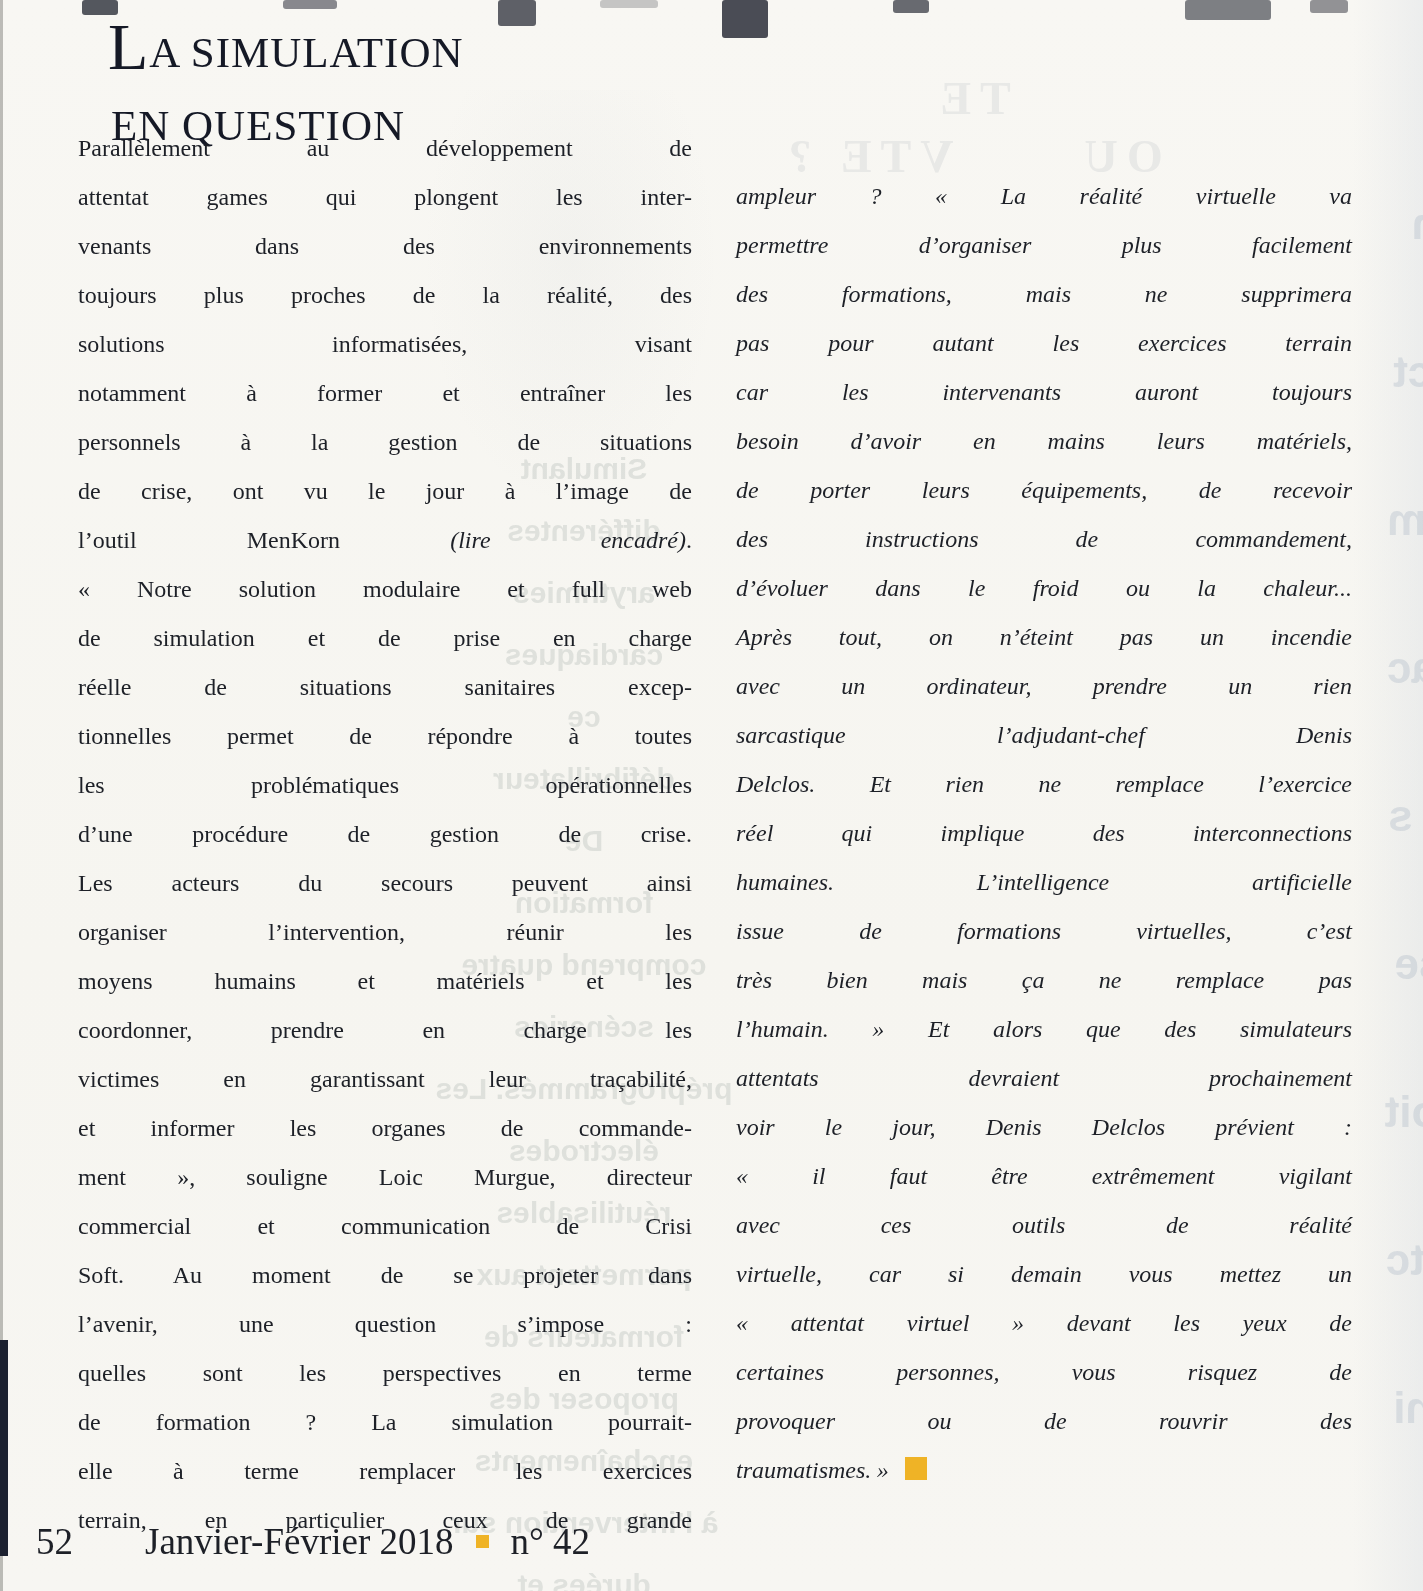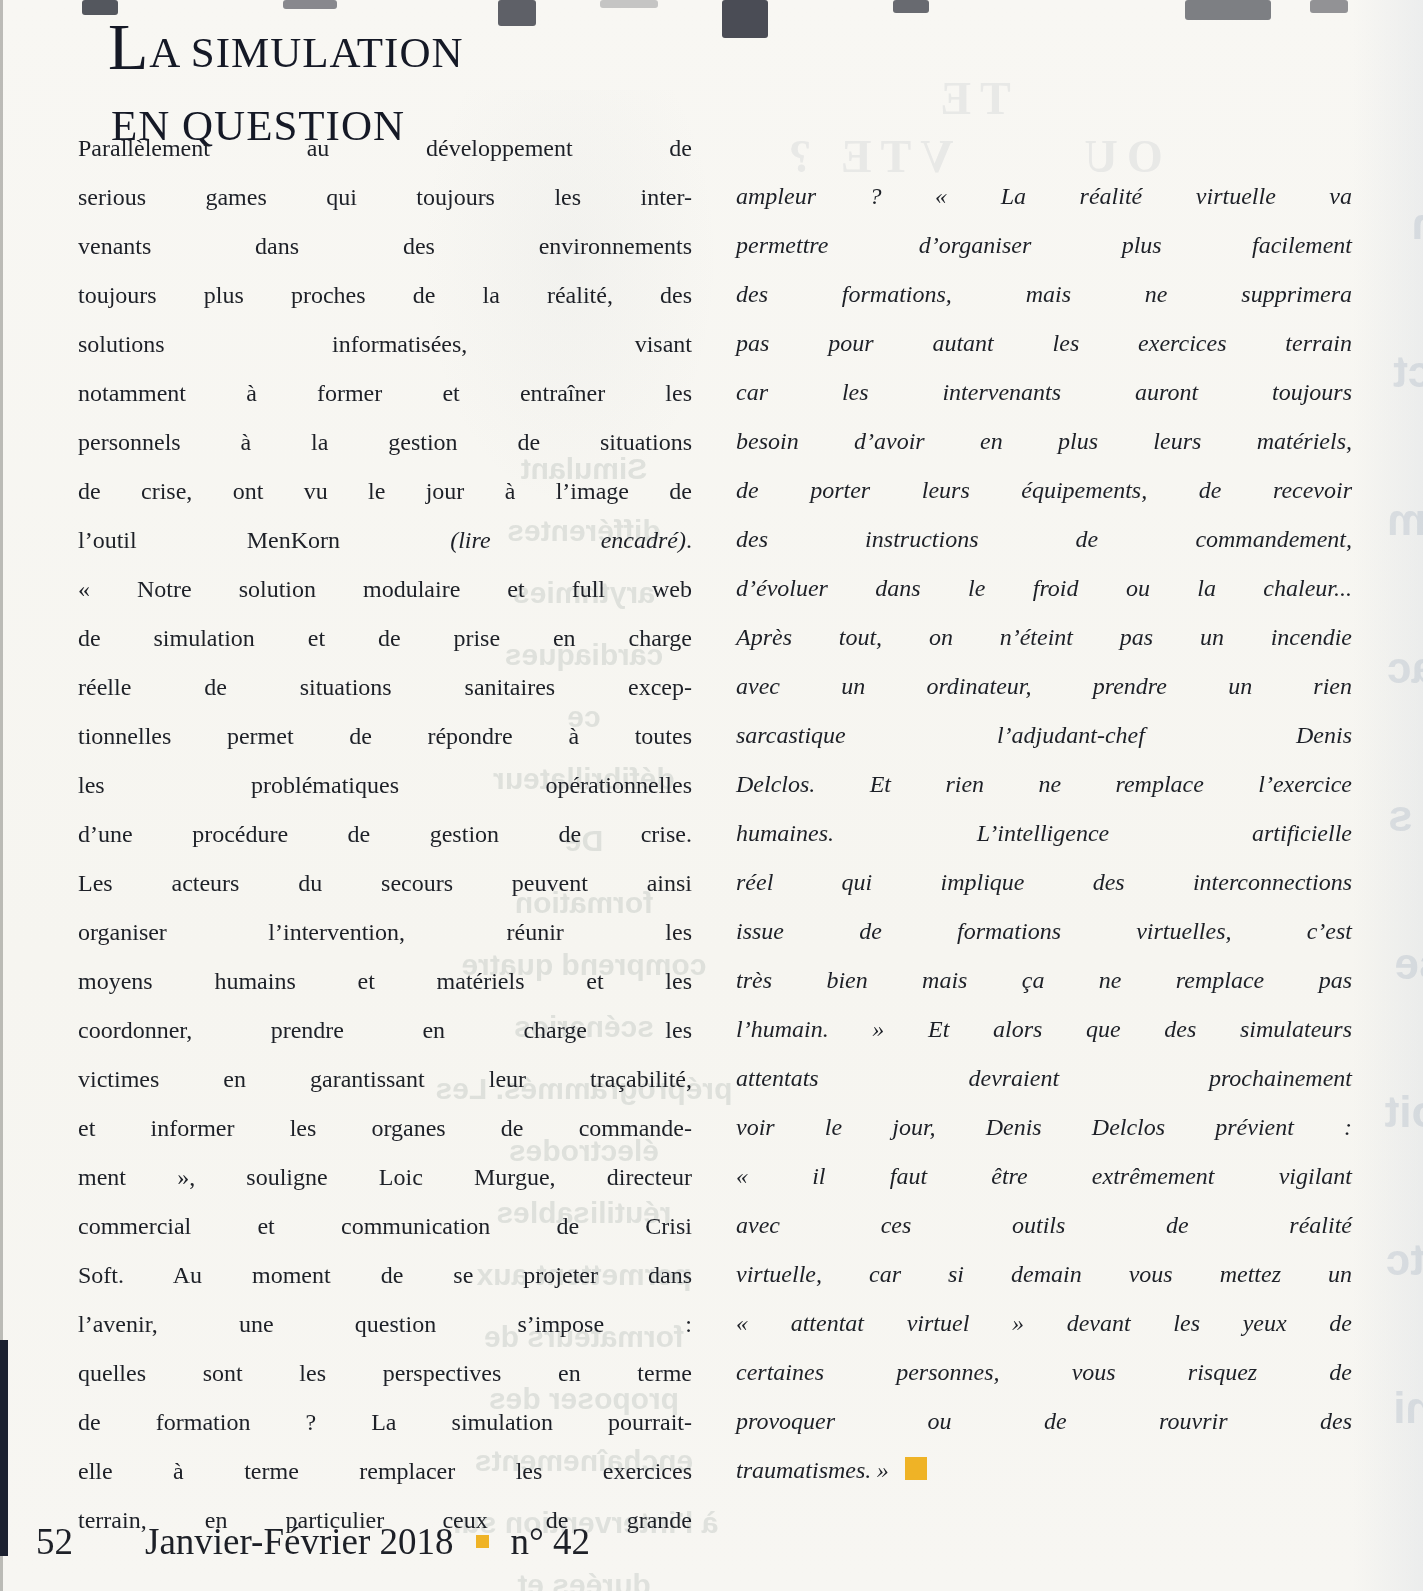"serious games qui toujours les" div.line { text: serious games qui toujours -> attentat games qui plongent }
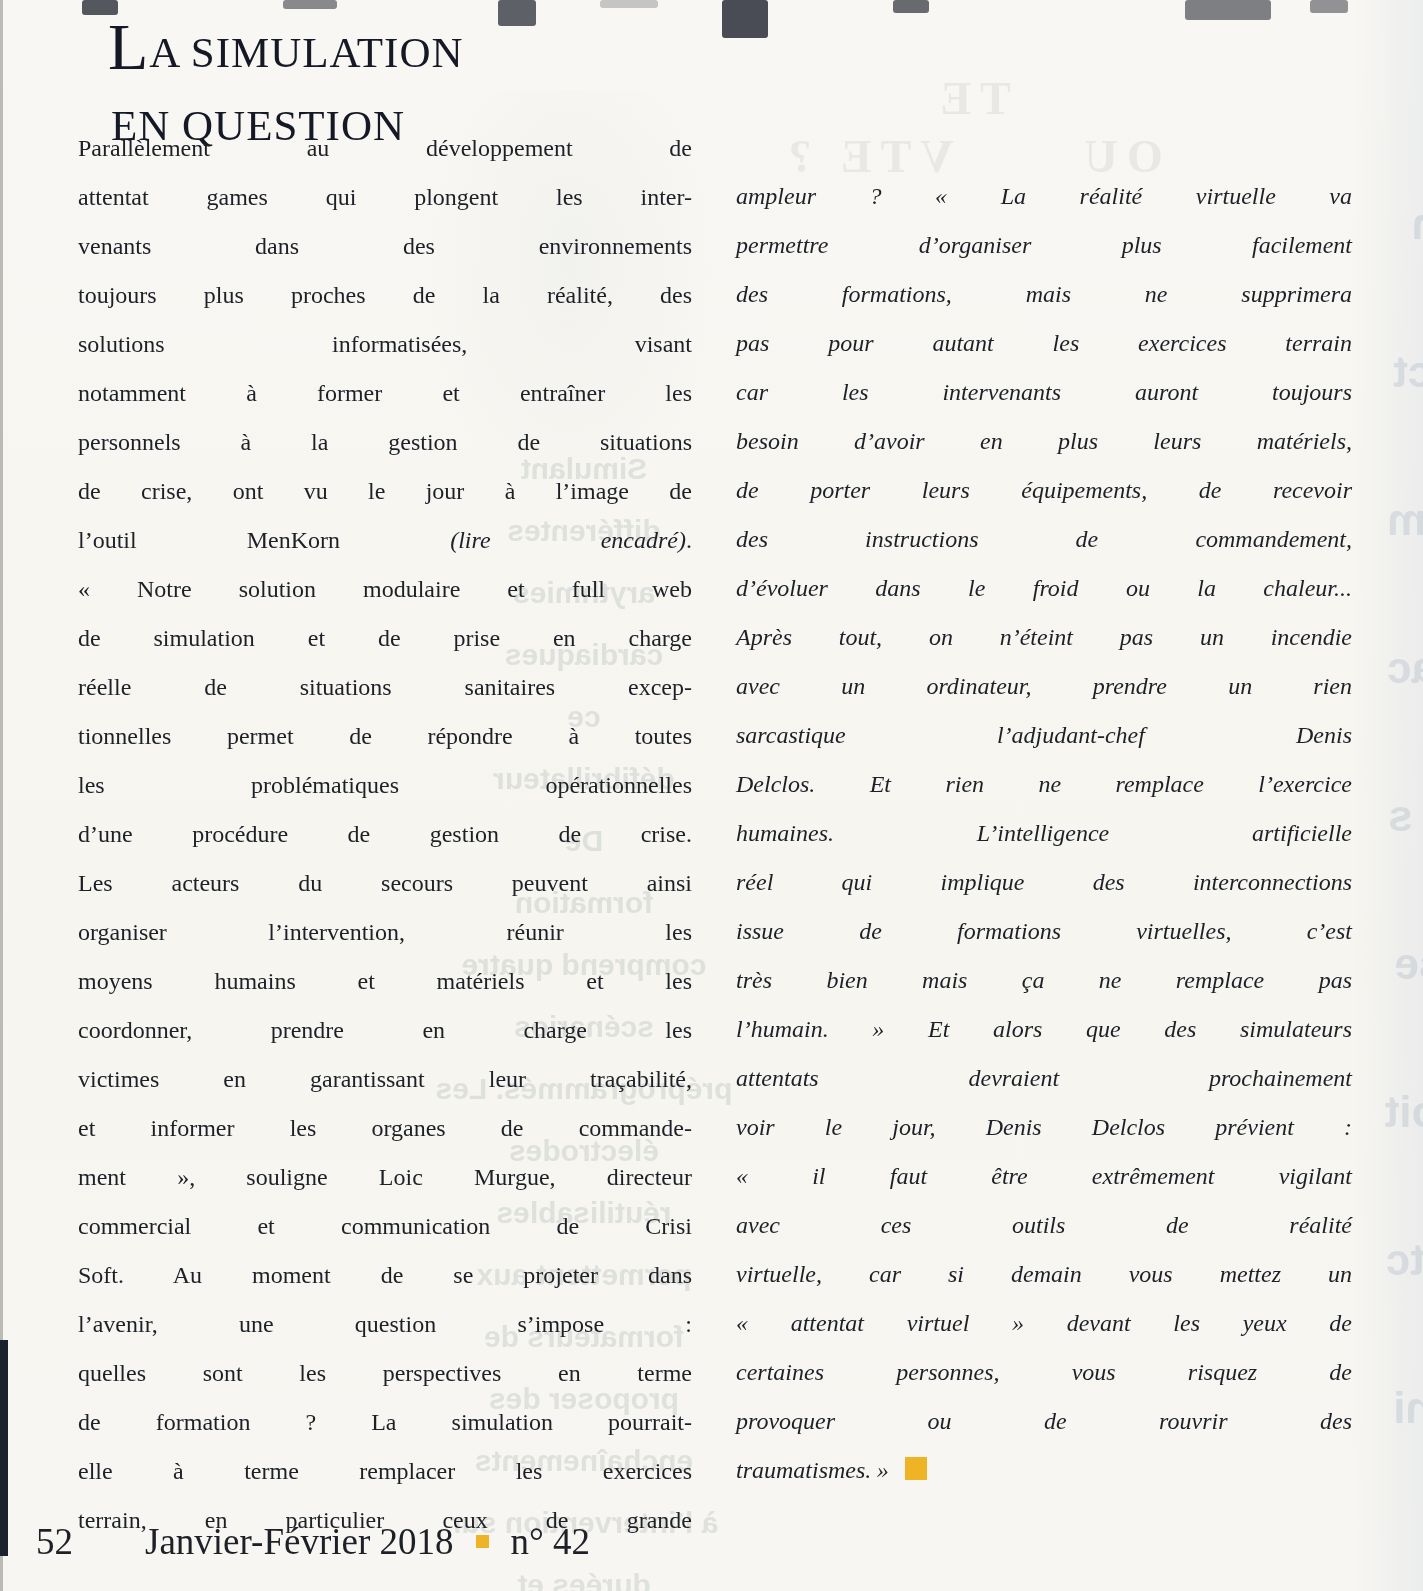"besoin d’avoir en plus leurs" div.line { text: plus -> mains }
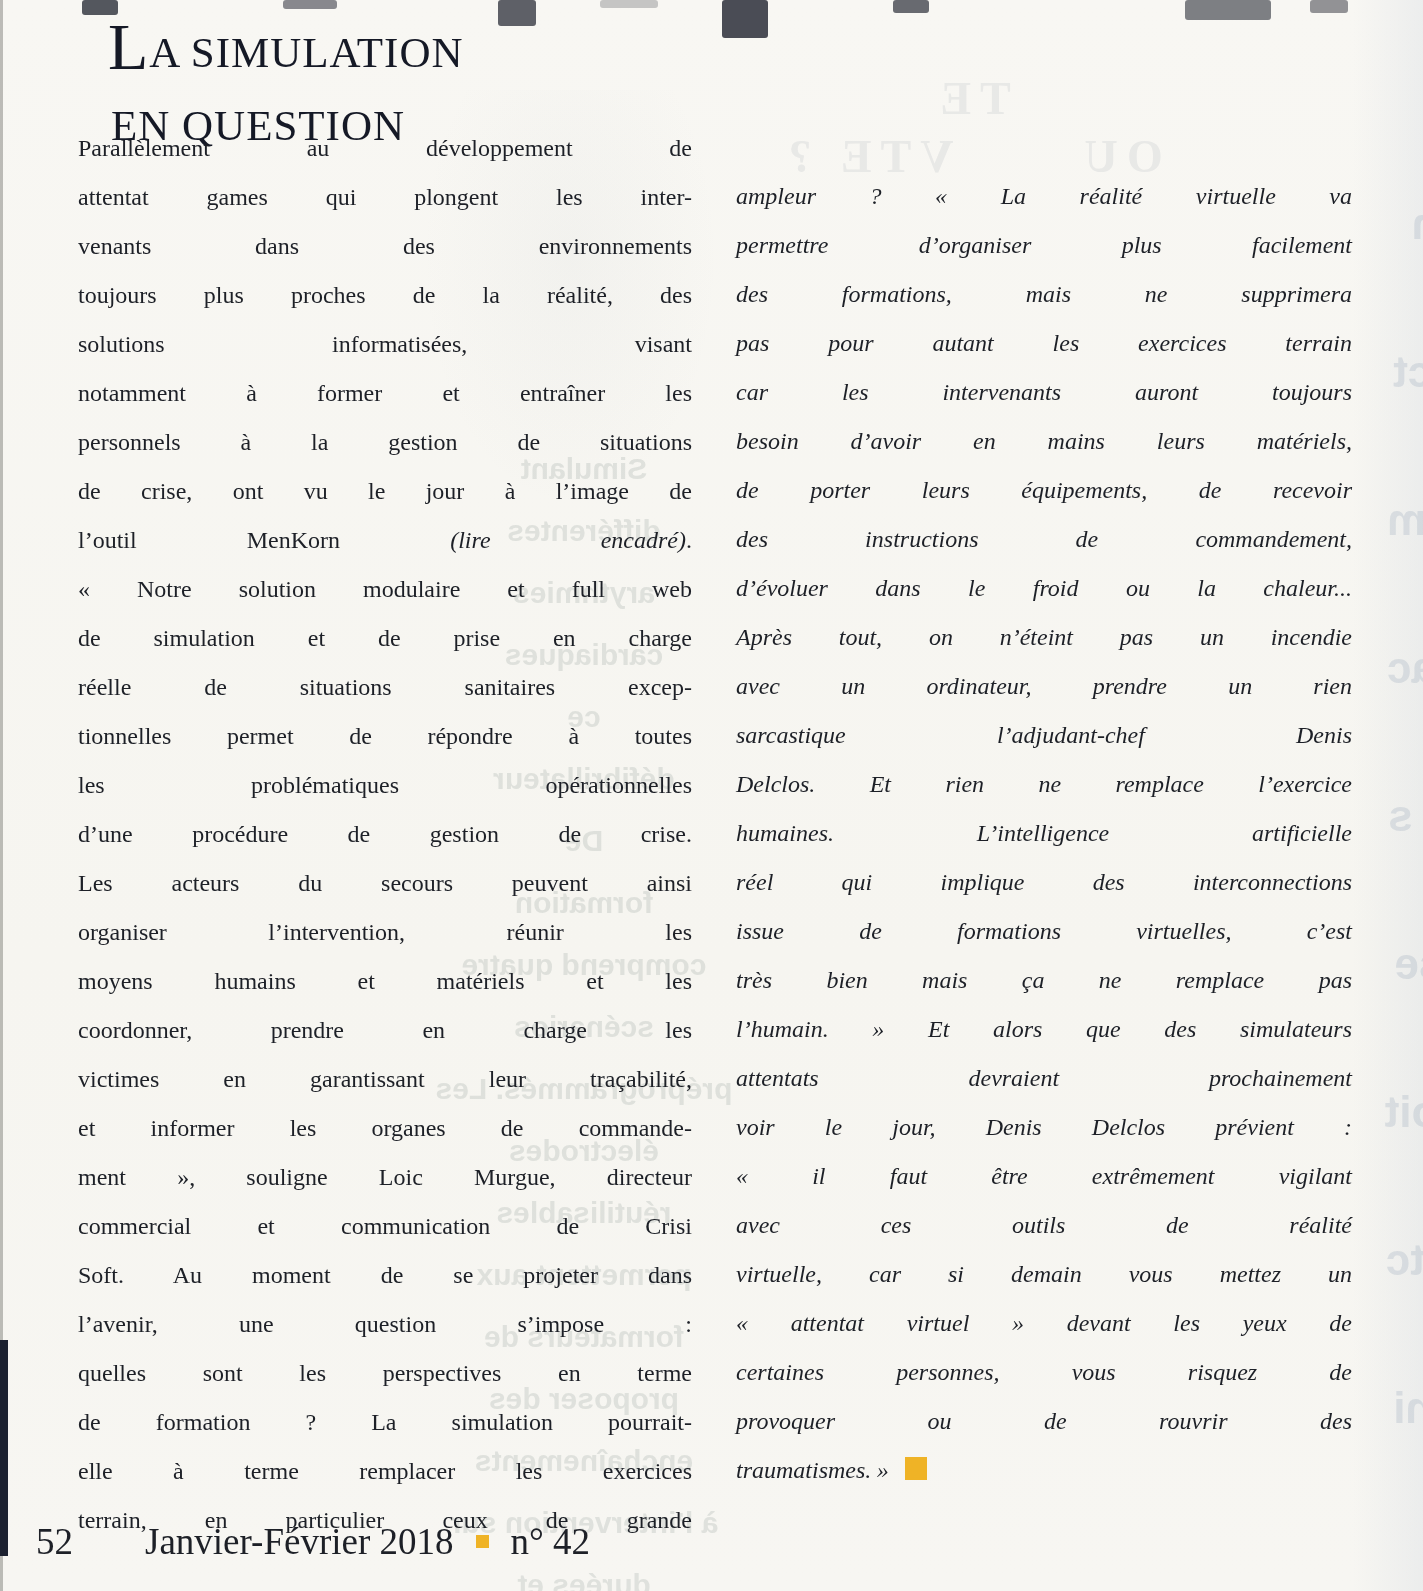"humaines. L’intelligence artificielle" div.line { order: before "réel qui implique des interconnections" -> after "réel qui implique des interconnections" }
